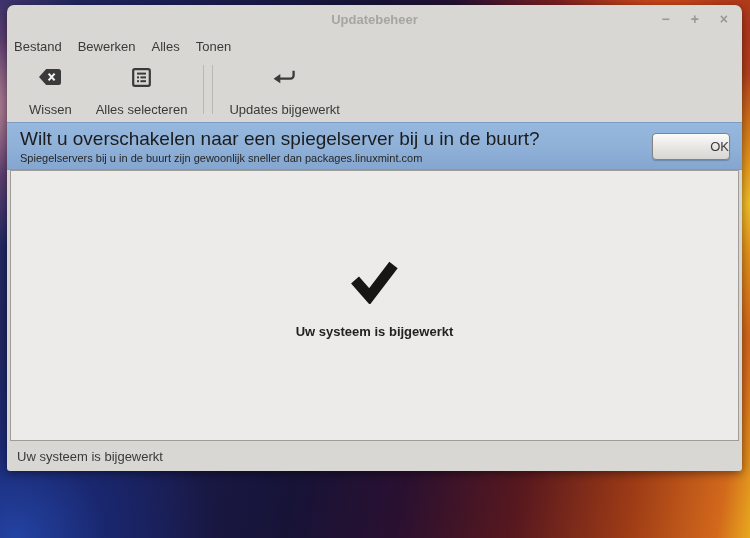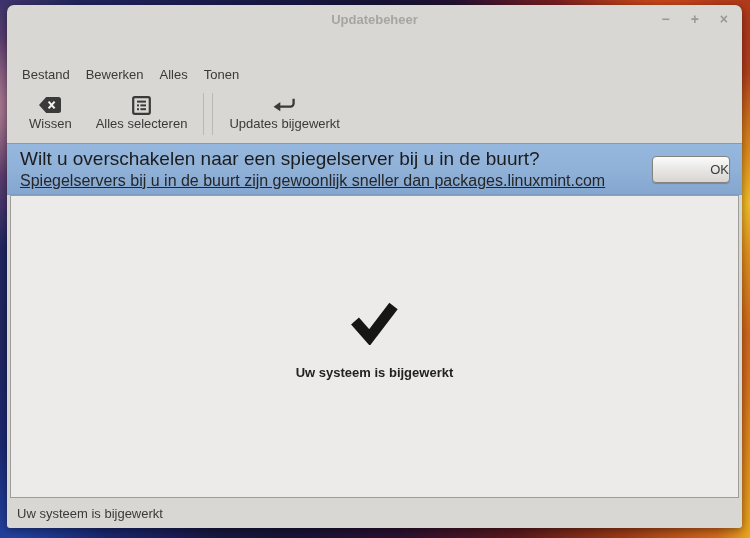"Updatebeheer" .window { height: 523px -> 466px }
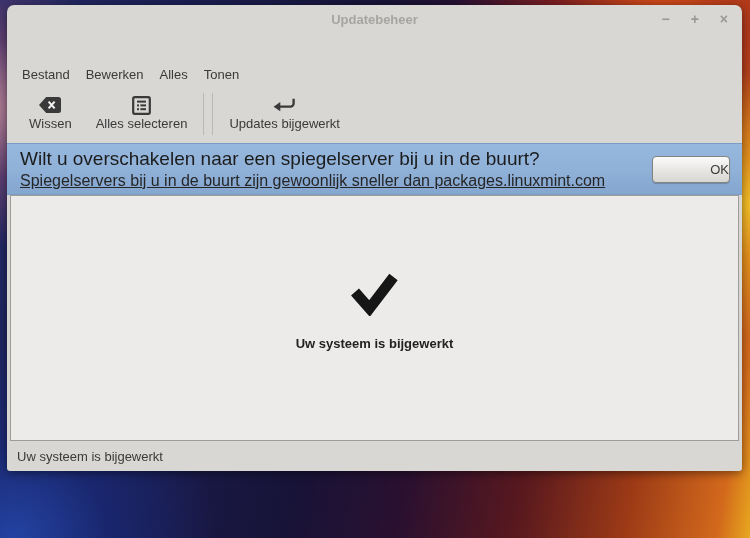"Bestand" .menubar { margin-top: 28px -> none; padding-left: 8px -> 0 }
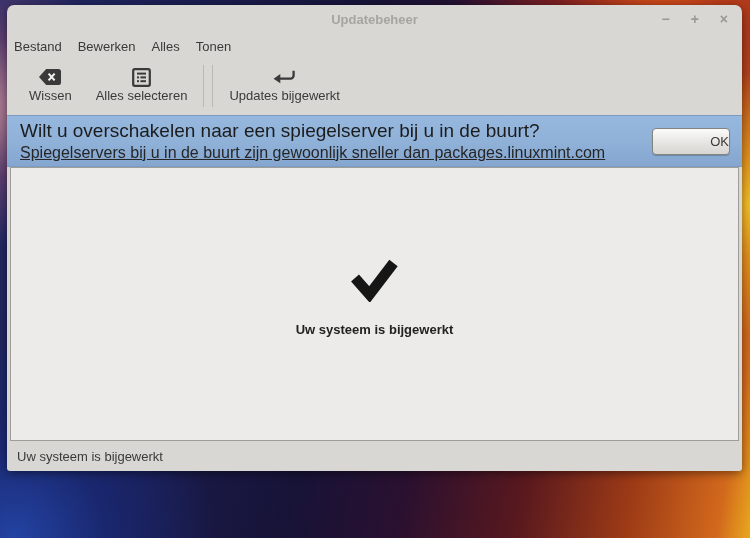"Wissen" .tool-btn { gap: 0 -> 14px }
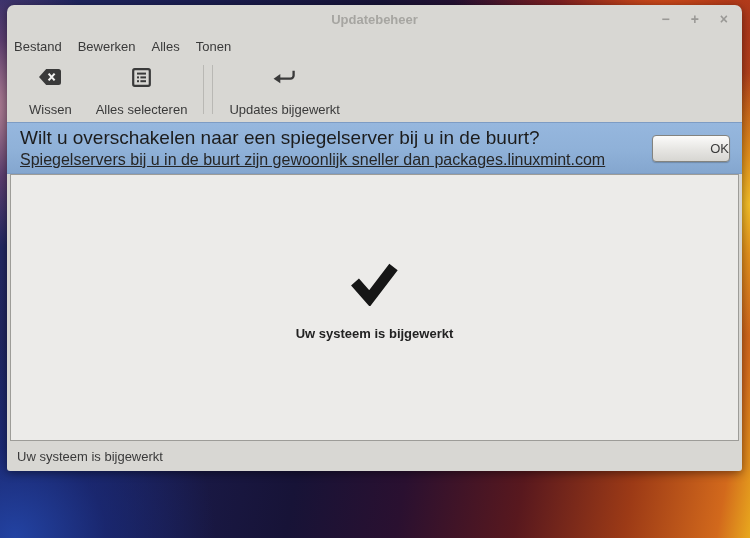"Spiegelservers bij u in de" .infobar-subtitle { font-size: 16px -> 11px; text-decoration: underline -> none }
